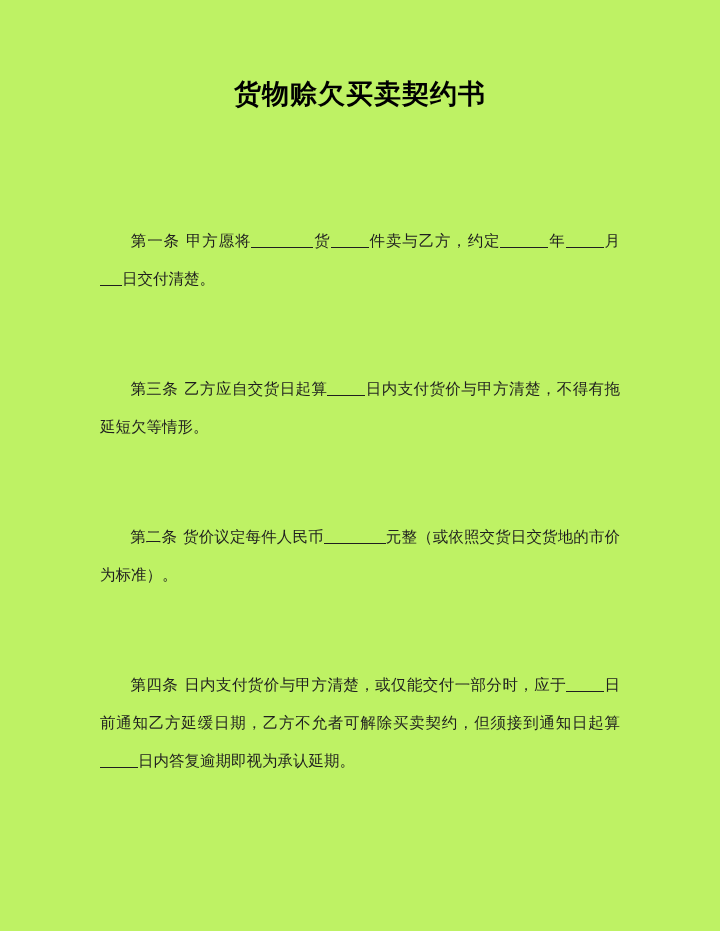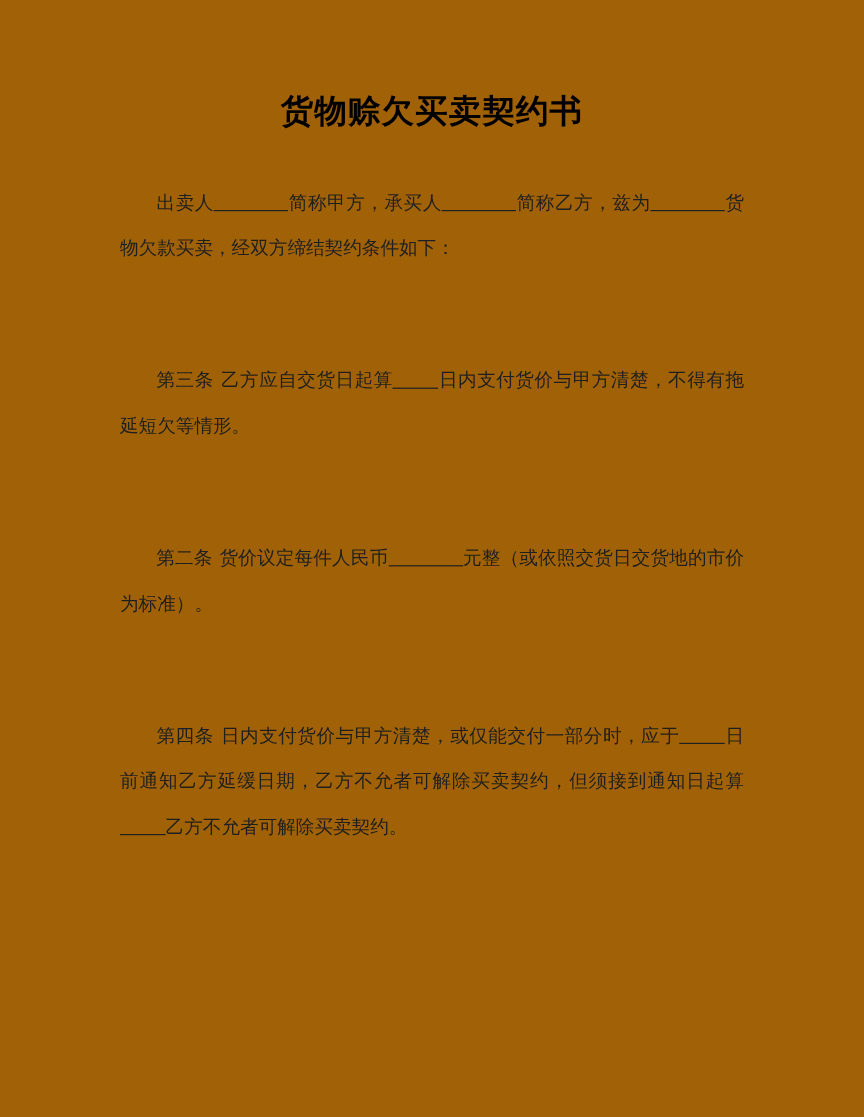"货物赊欠买卖契约书" .page { background: #a16207 -> #bef264 }
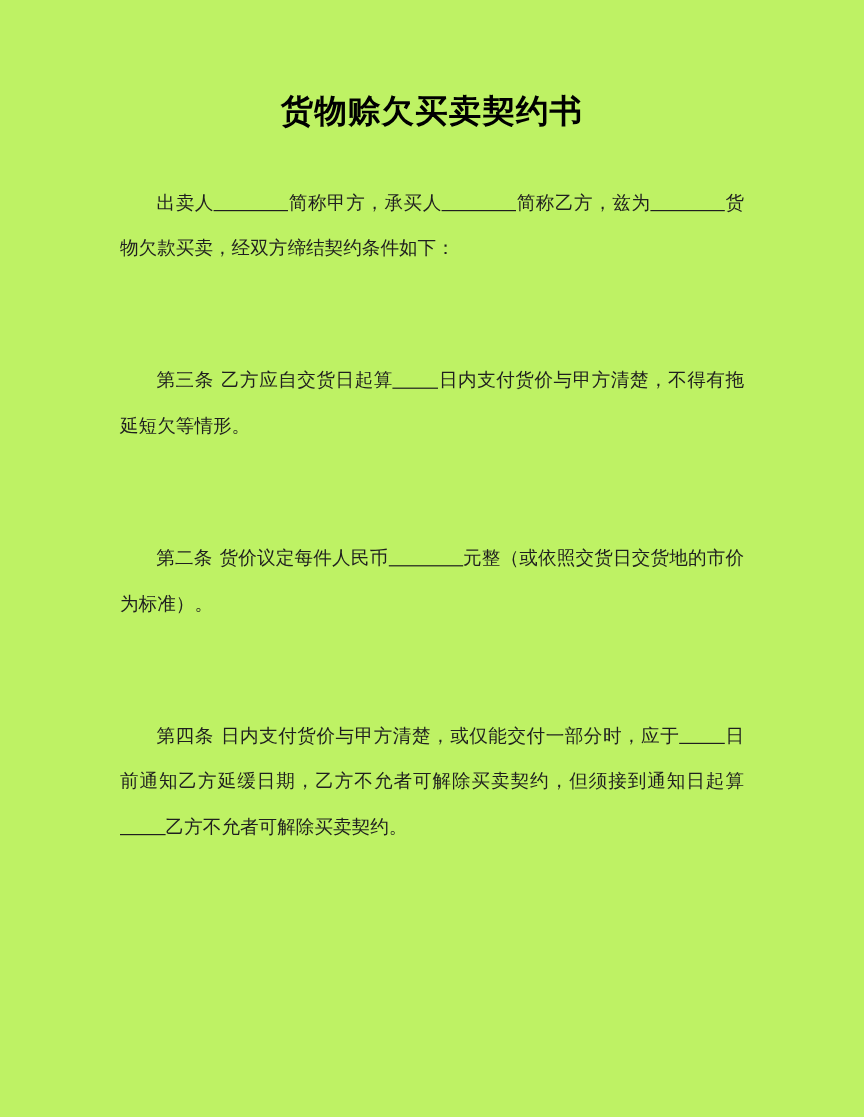"出卖人 简称甲方，承买人 简称乙方，兹为 货物欠款买卖，经双方缔结契约条件如下：" p.para { html: <p> <span></span><span>出卖人</span><span></span><span>简称甲方，承买人</span><span></span><span>简称乙方，兹为</span><span></span><span>货物欠款买卖，经双方缔结契约条件如下：</span> </p> -> none }
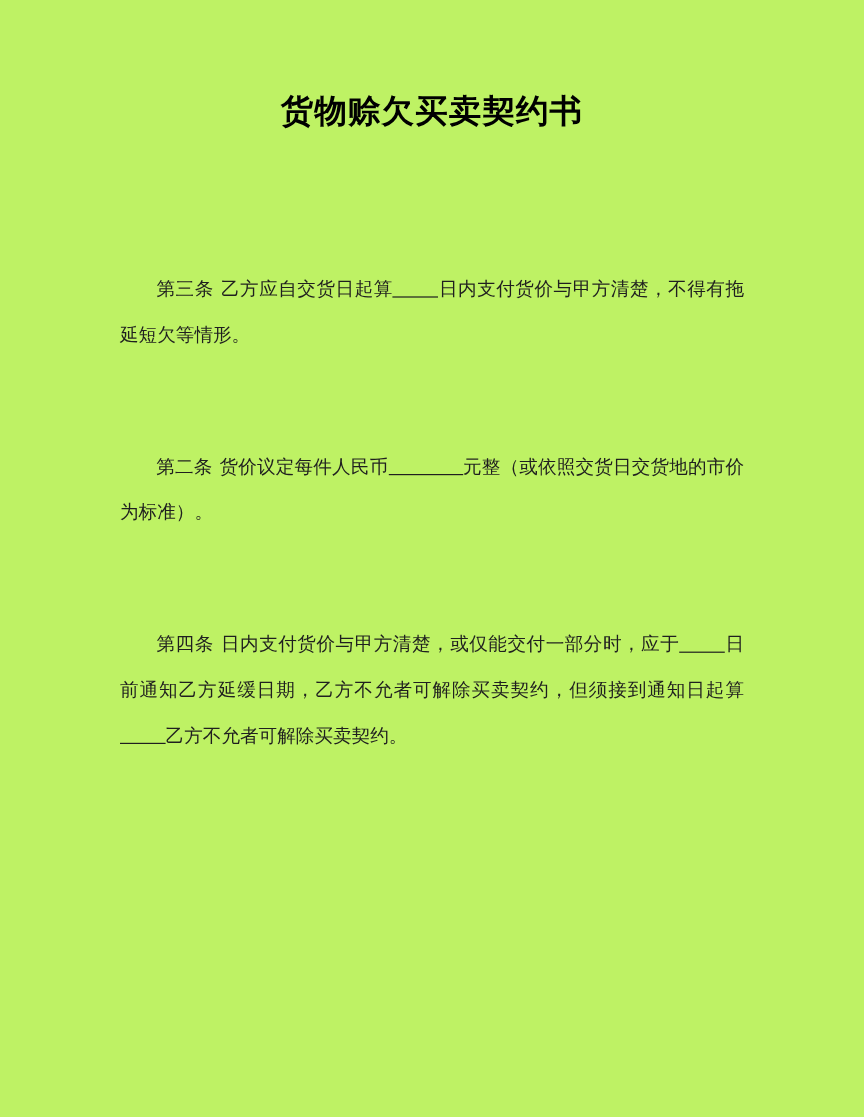"第一条 甲方愿将 货 件卖与乙方，约定 年" p.para { html: none -> <p> <span></span><span>第一条</span><span>甲方愿将</span><span></span><span>货</span><span></span><span>件卖与乙方，约定</span><span></span><span>年</span><span></span><span>月</span><span></span><span>日交付清楚。</span> </p> }
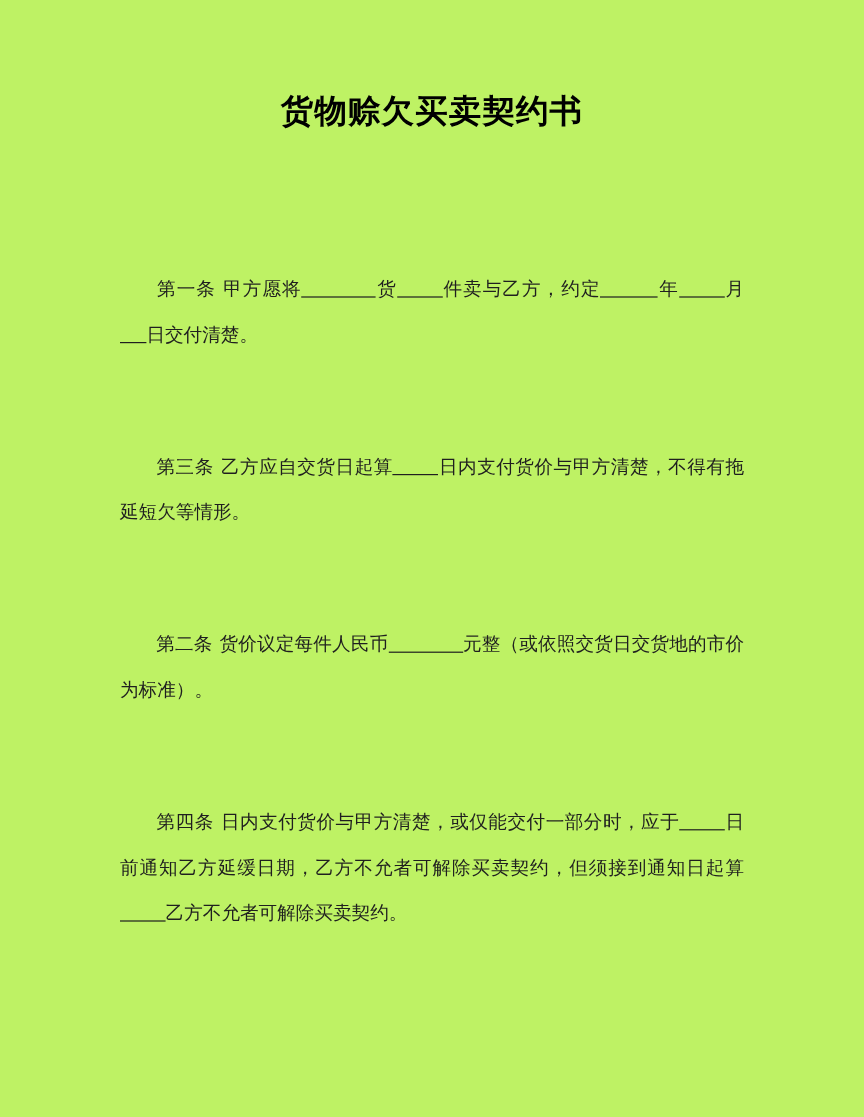"乙方不允者可解除买卖契约。" span { text: 乙方不允者可解除买卖契约 -> 日内答复逾期即视为承认延期 }
